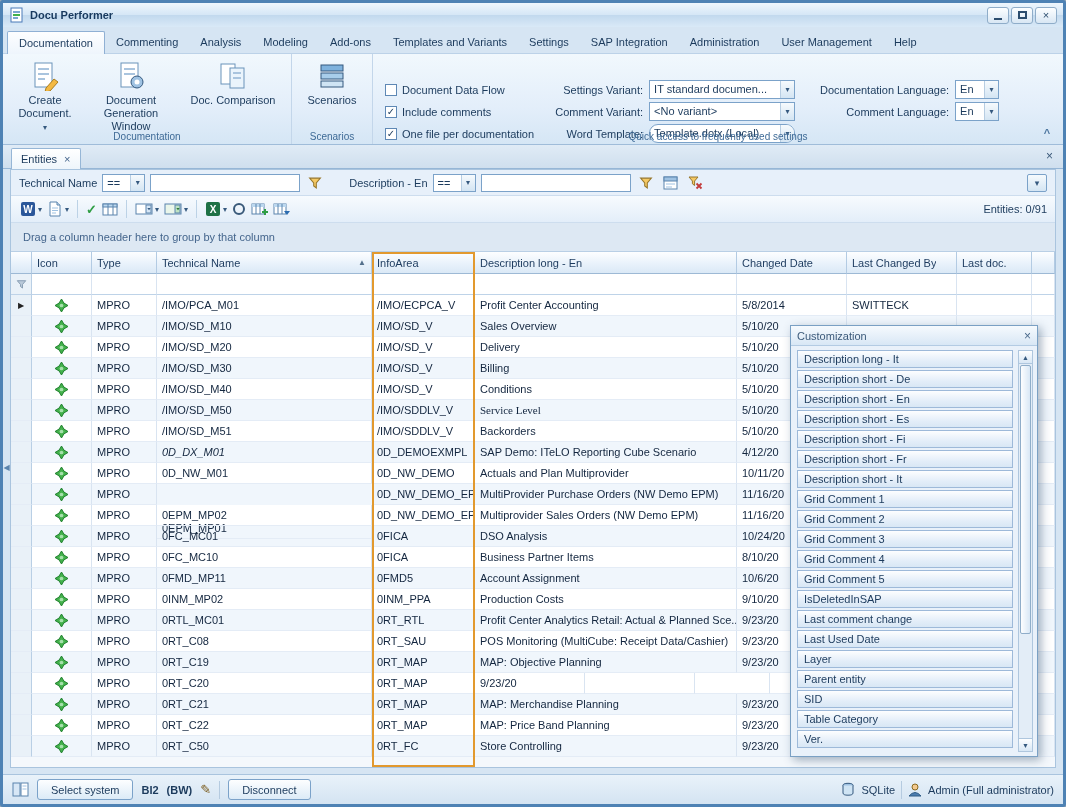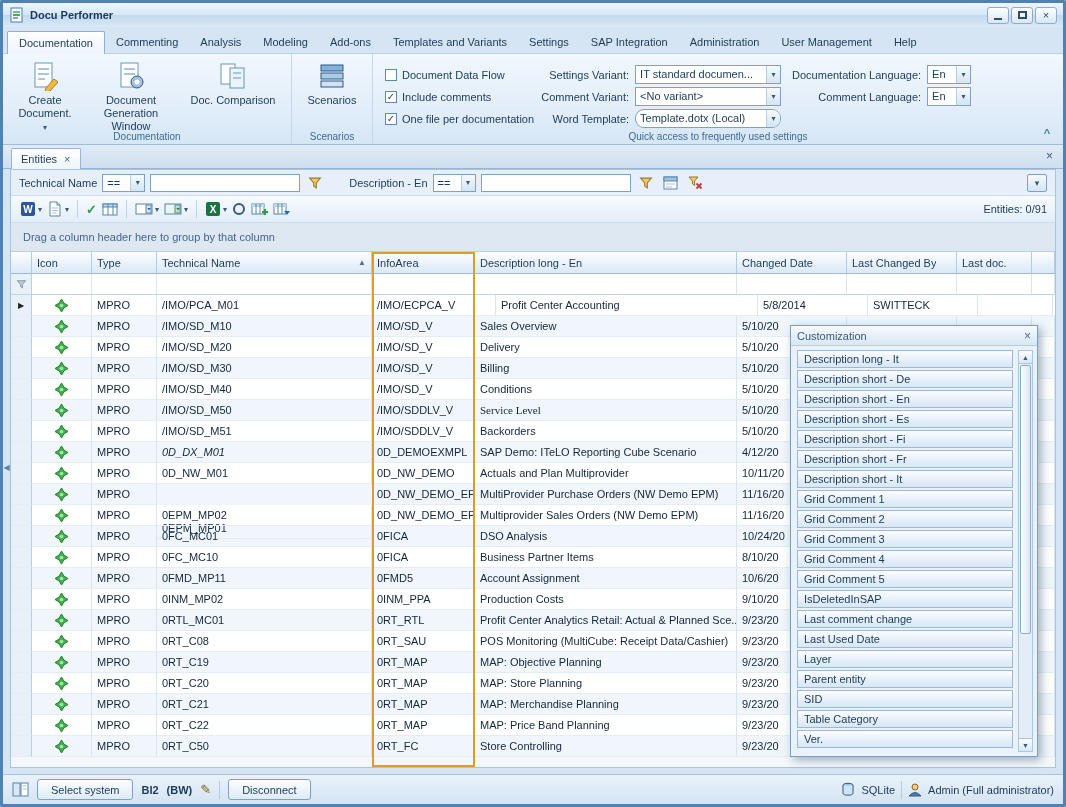"Document Data Flow" .quickgroup { gap: none -> 14px; padding: 10px 8px 16px 12px -> 25px 8px 16px 12px }
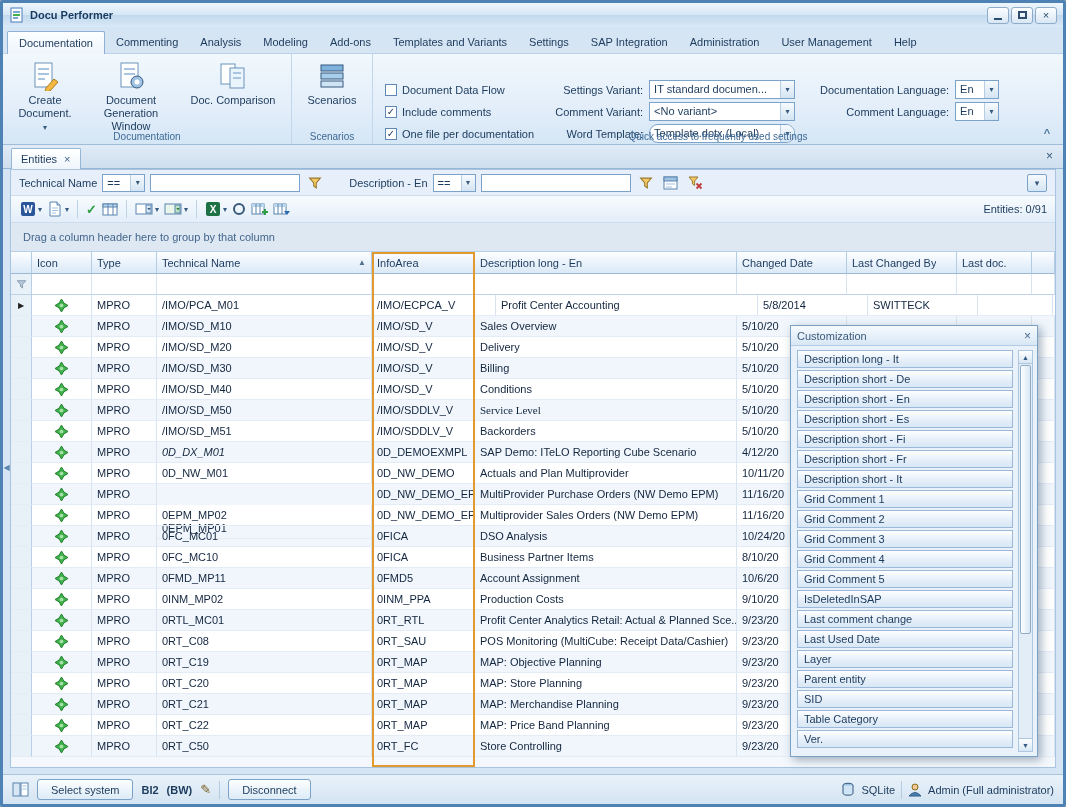"/IMO/ECPCA_V" div.gcell { width: 124px -> 103px }
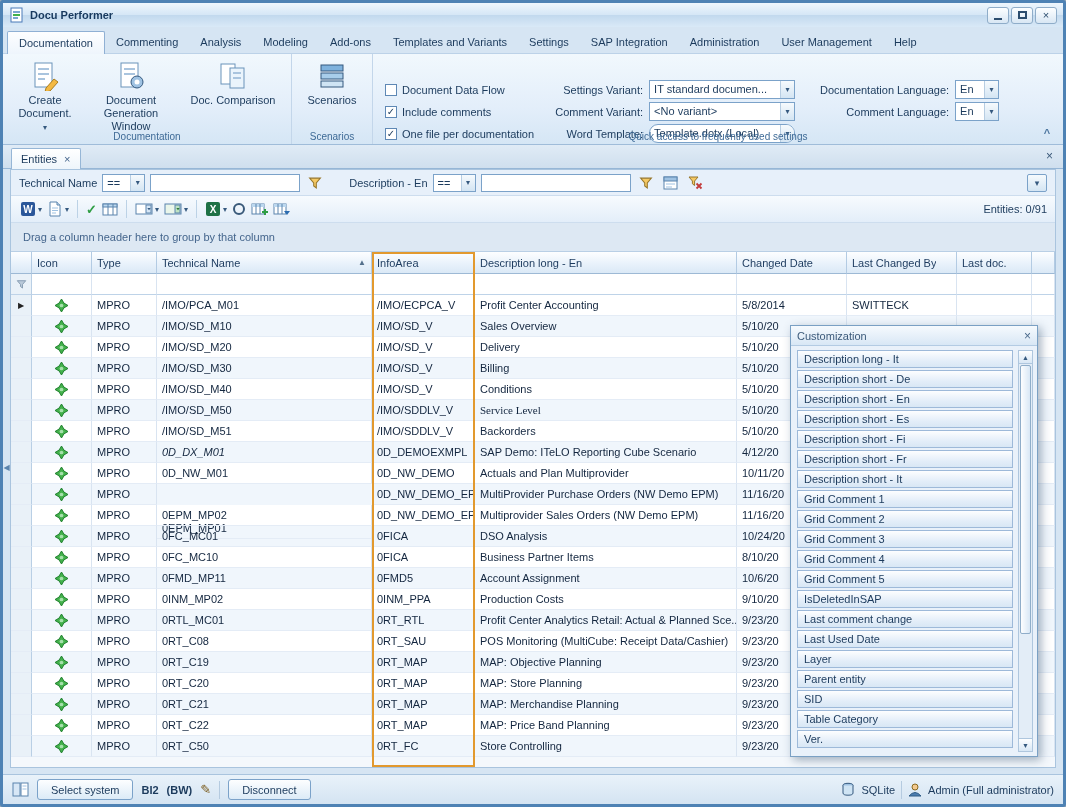"MAP: Store Planning" div.gcell { html: <div>MAP: Store Planning</div> -> none }
